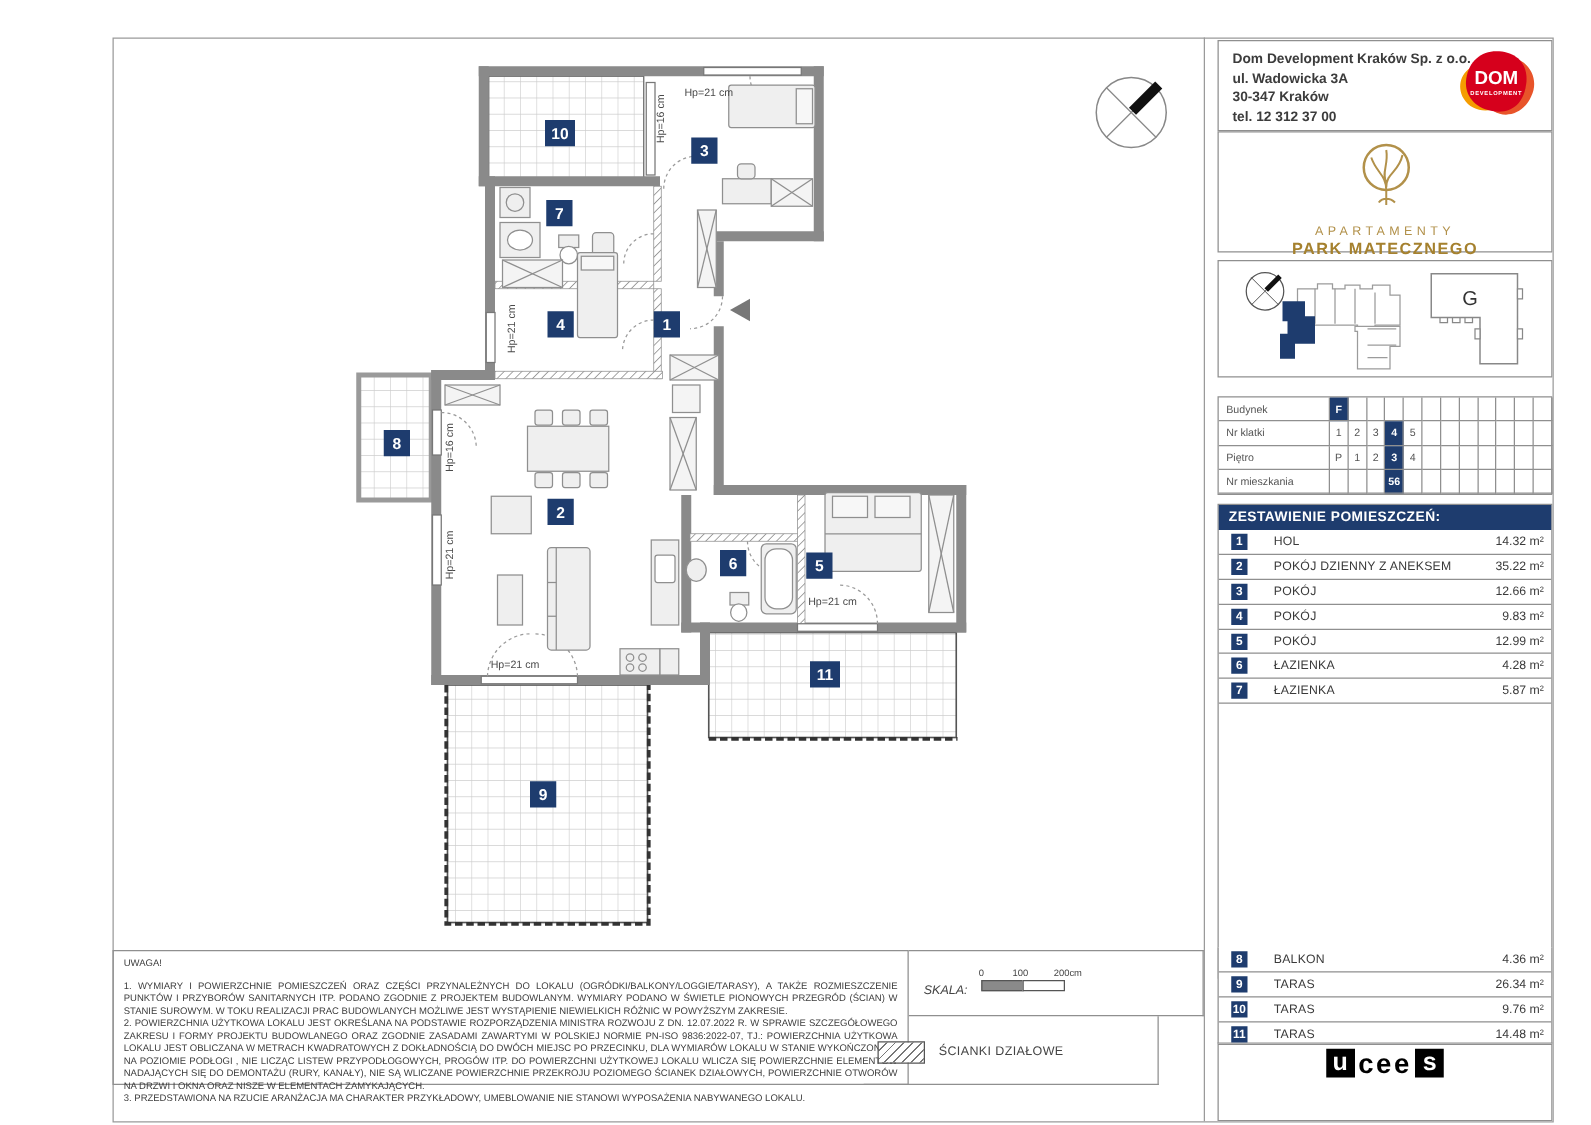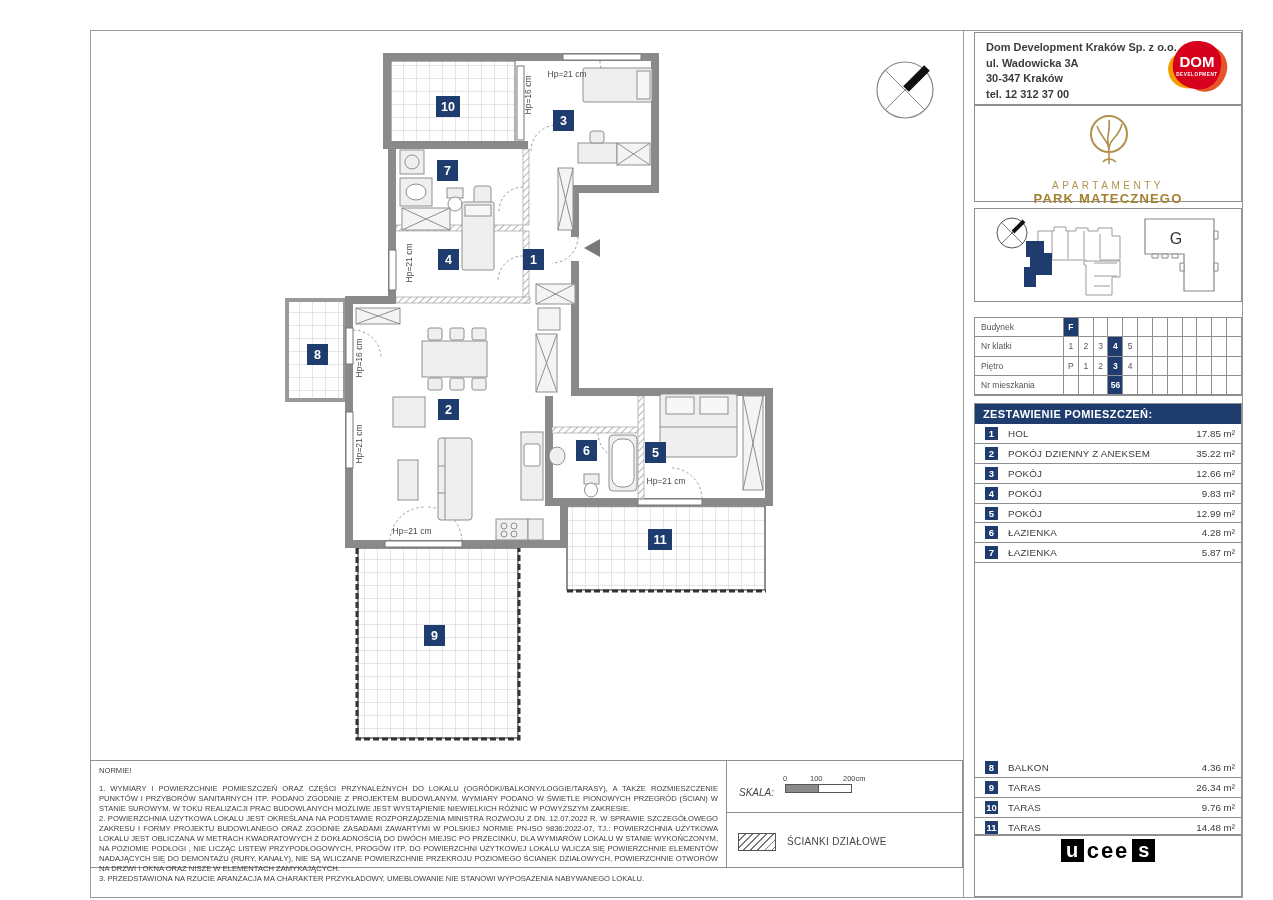"HOL" .r-label { margin-left: 10px -> 21px }
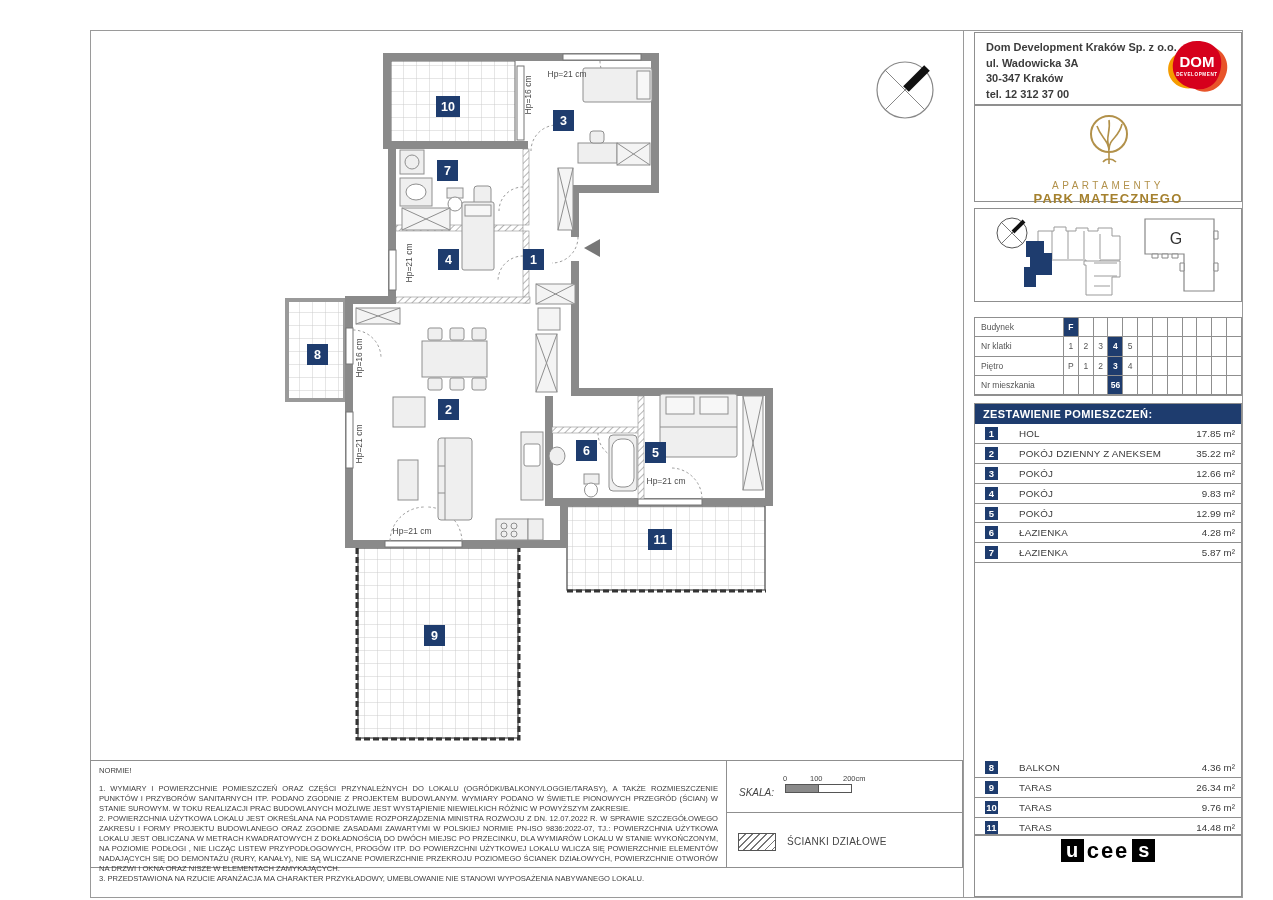"17.85 m²" span.r-area { text: 17.85 -> 14.32 }
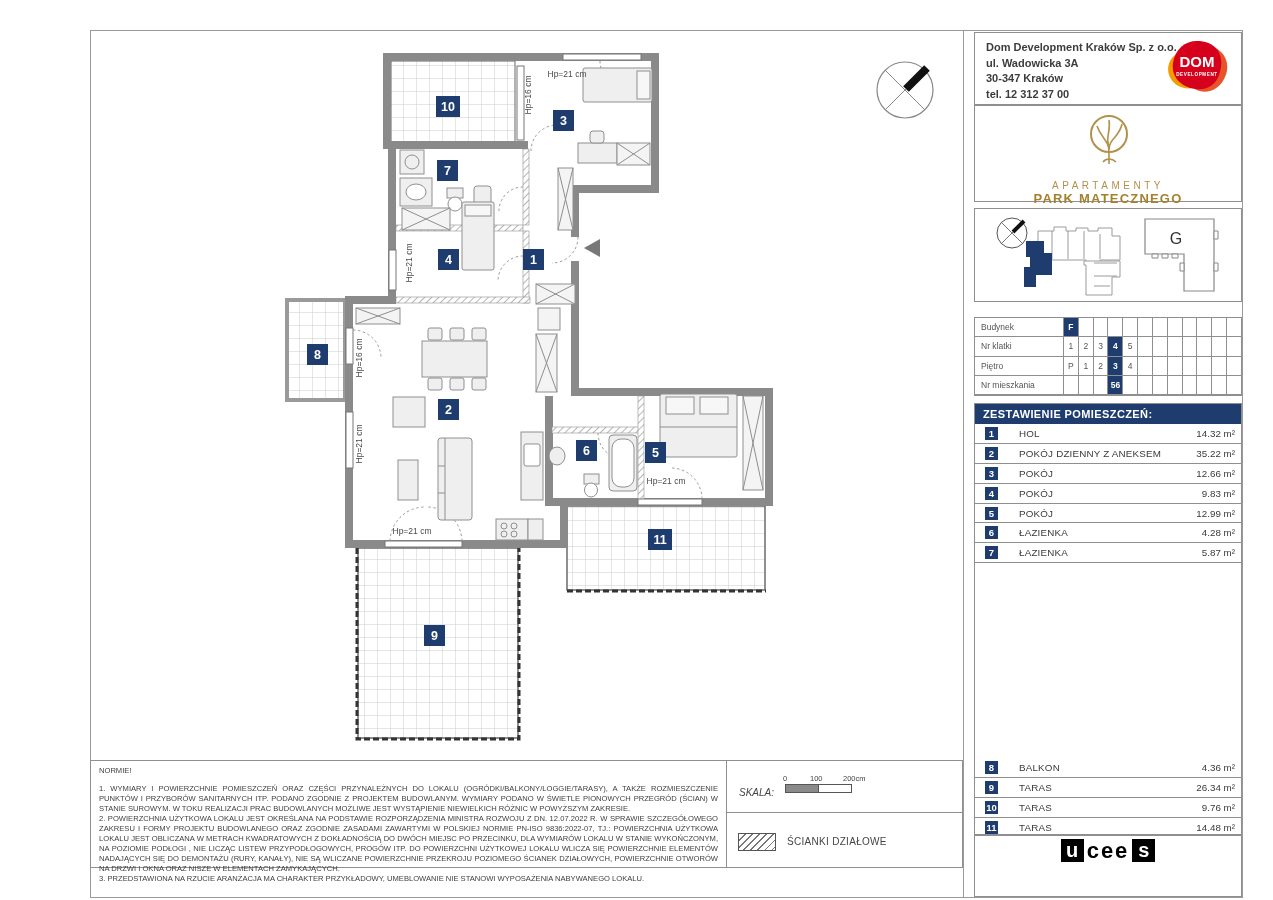"NORMIE!" p.ttl { text: NORMIE -> UWAGA }
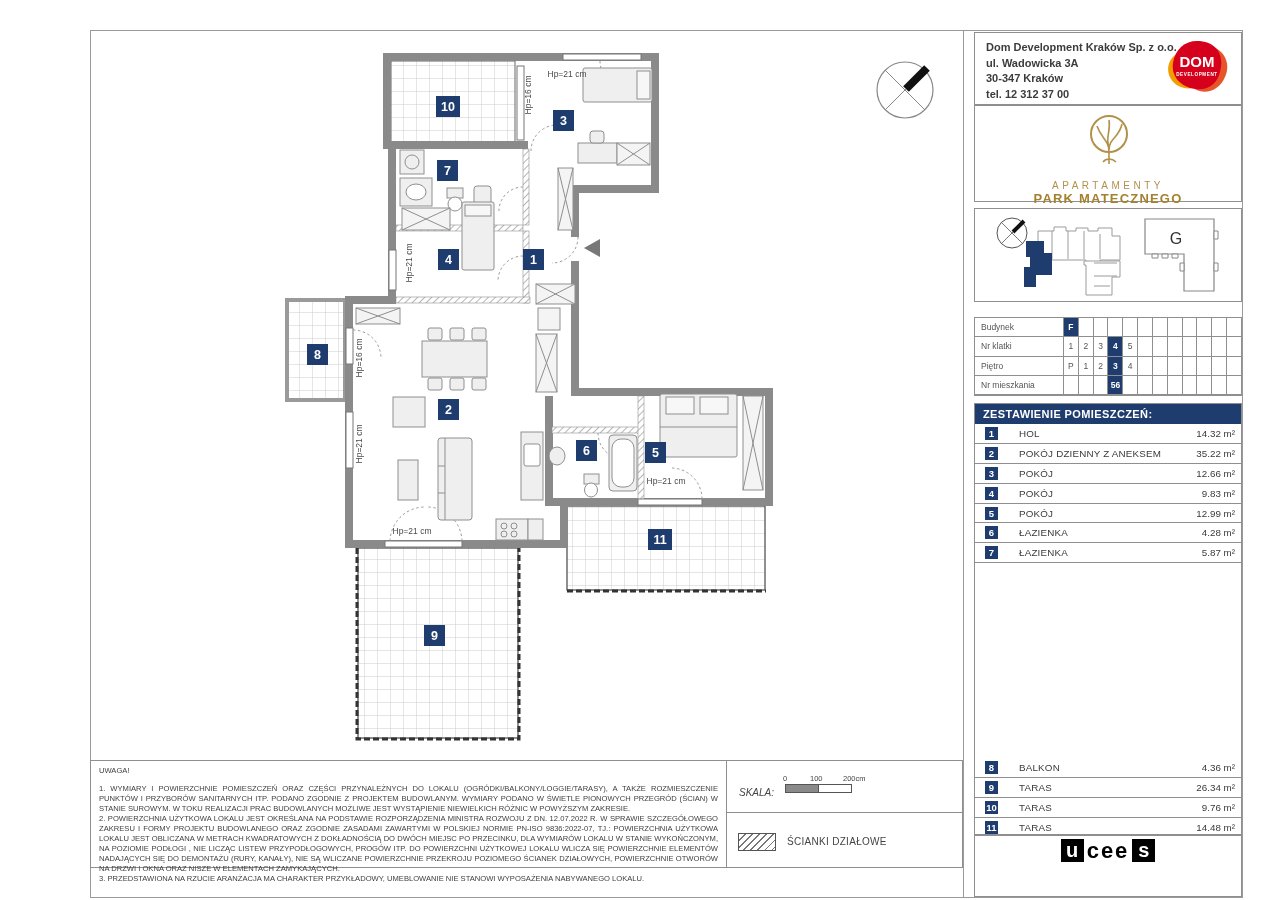"ŚCIANKI DZIAŁOWE" #scianki-box { left: 727px -> 691px }
